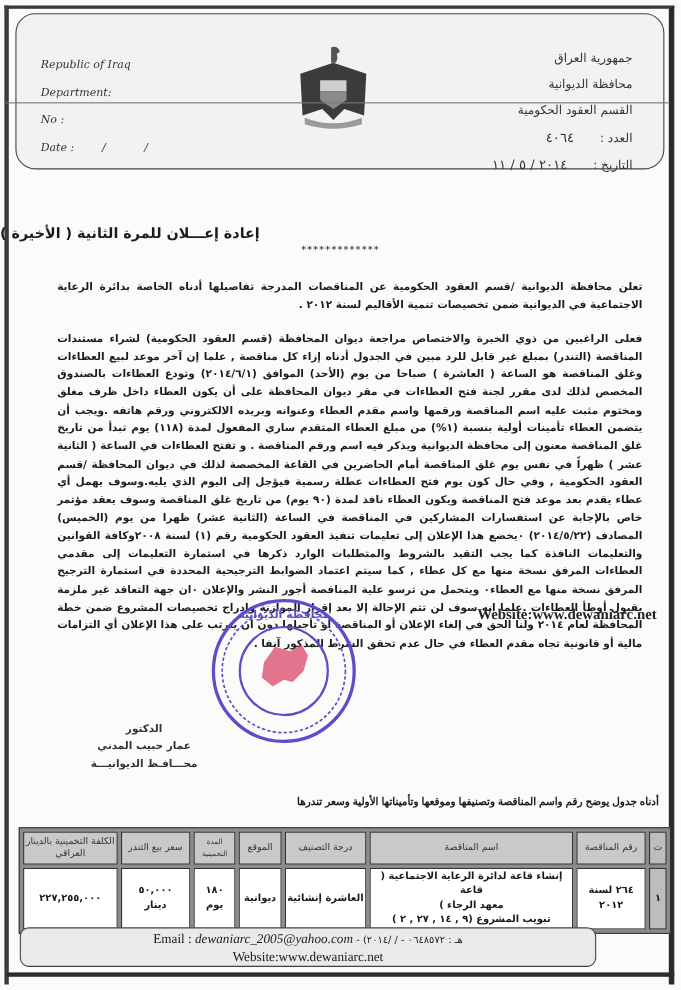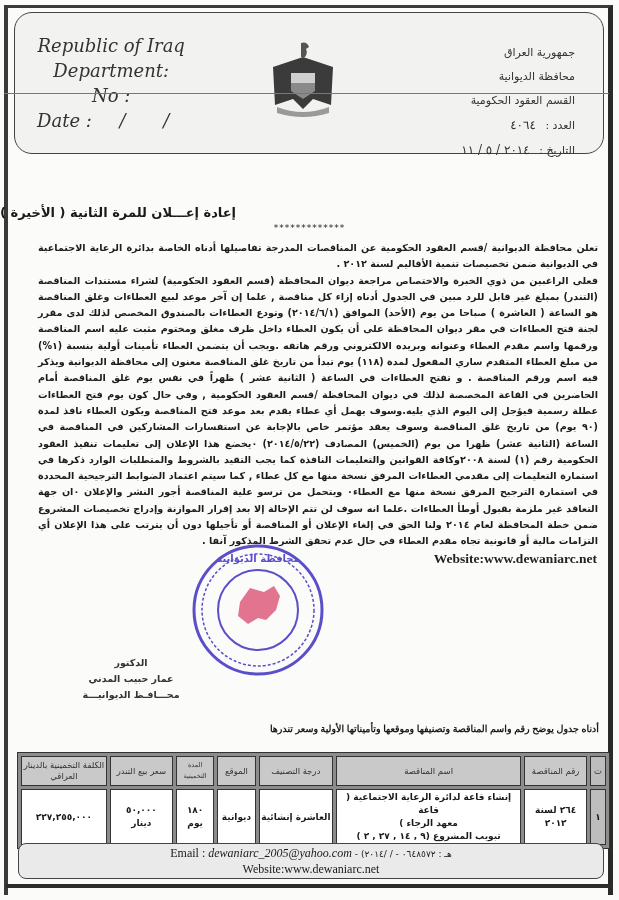"Republic of Iraq" .hdr-left { font-size: 18px -> 10px; text-align: center -> none; top: 20px -> 34px }
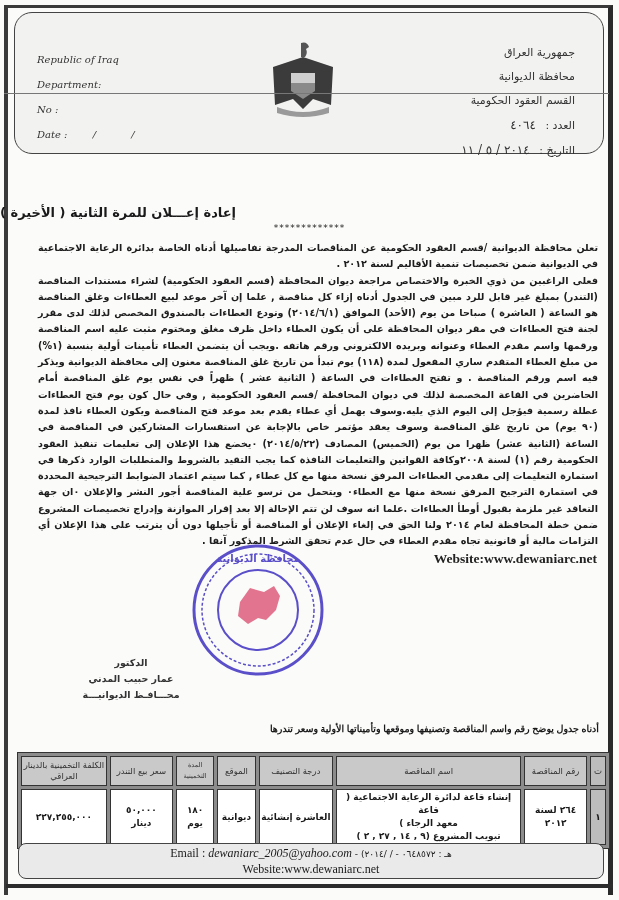"٤٠٦٤" .hdr-right .hand { margin-right: 6px -> 20px }
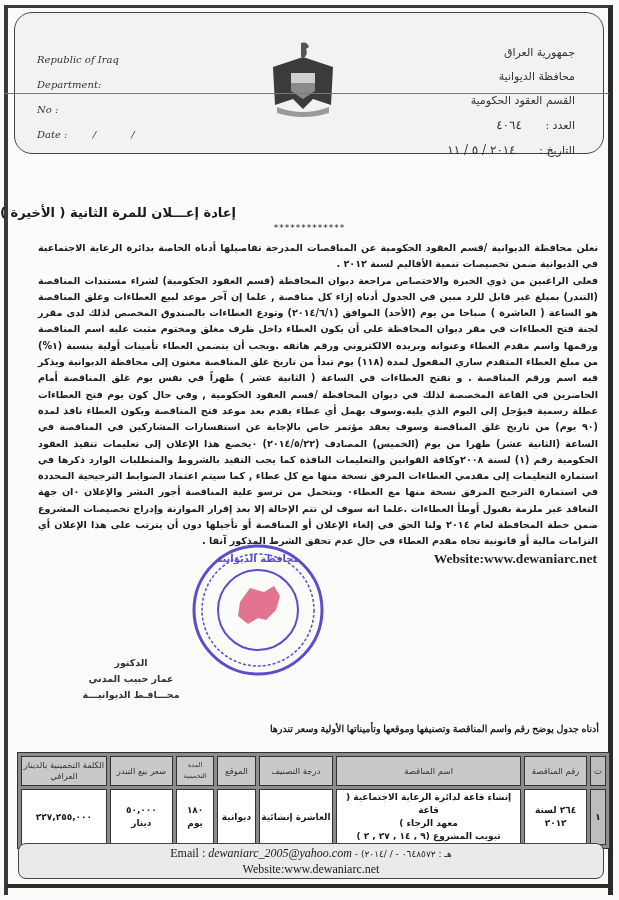"تعلن محافظة الديوانية /قسم العقود" .body-text p { margin: 0 -> 14px }
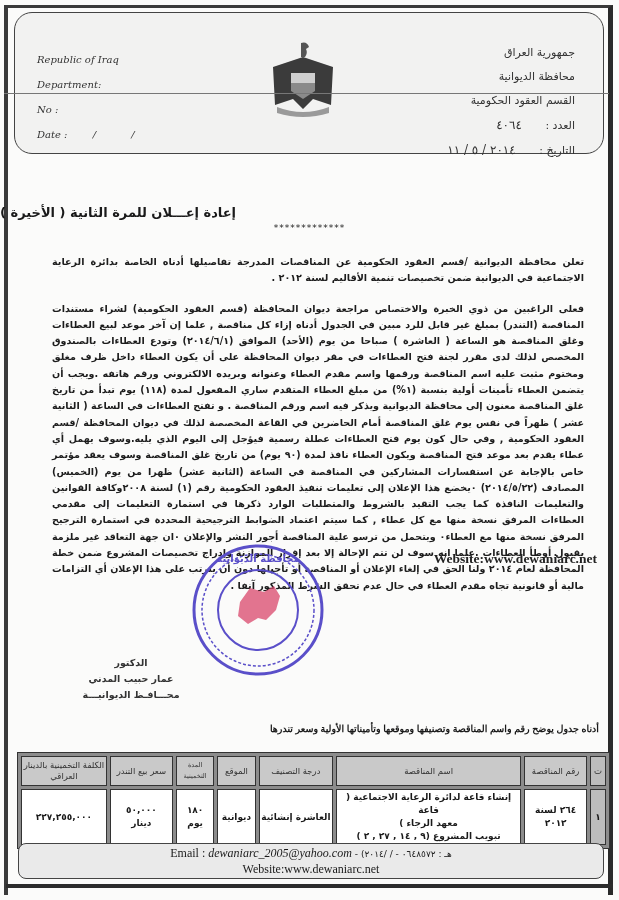"Email : dewaniarc_2005@yahoo.com هـ :" .footer-box { width: 586px -> 524px }
